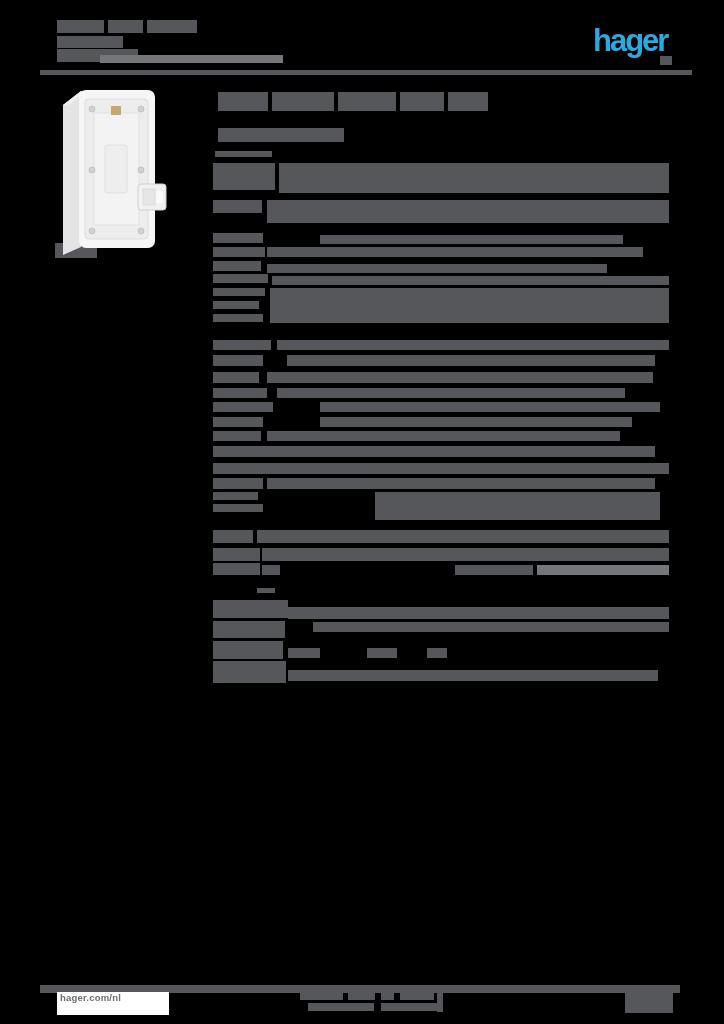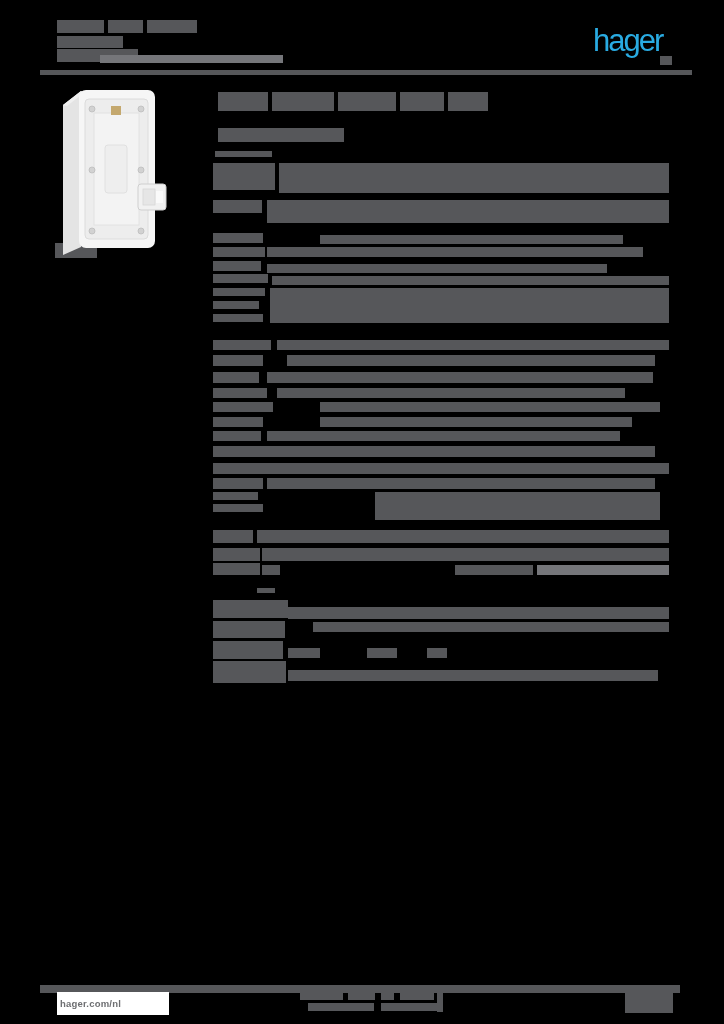"hager" .logo { font-weight: normal -> bold }
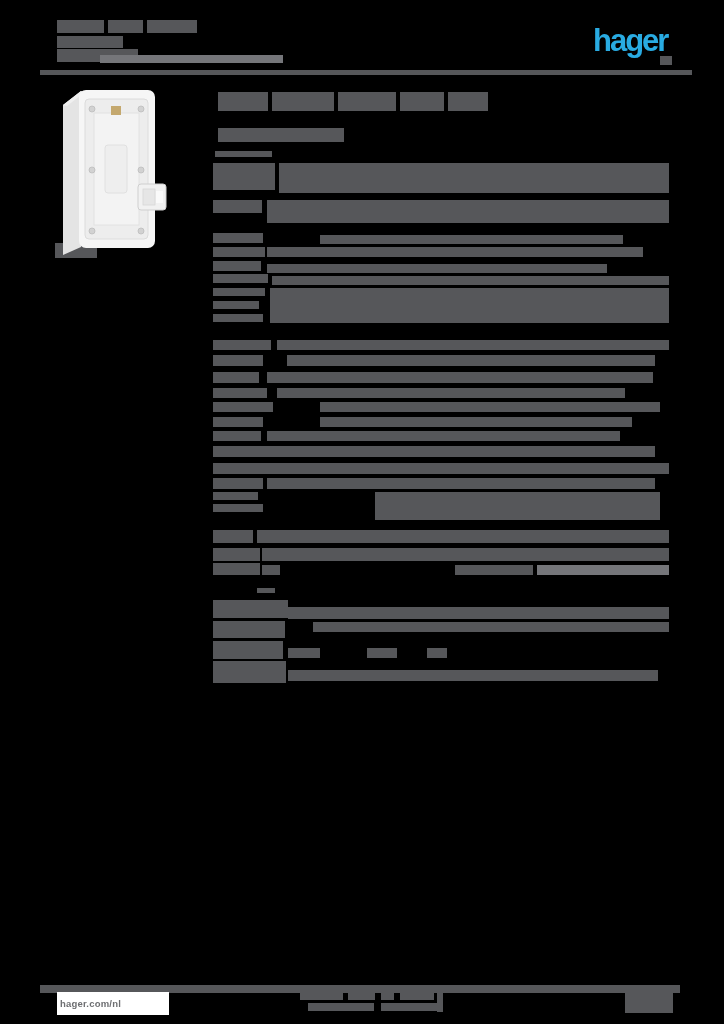"hager.com/nl" .footer-linkbox { align-items: center -> none }
